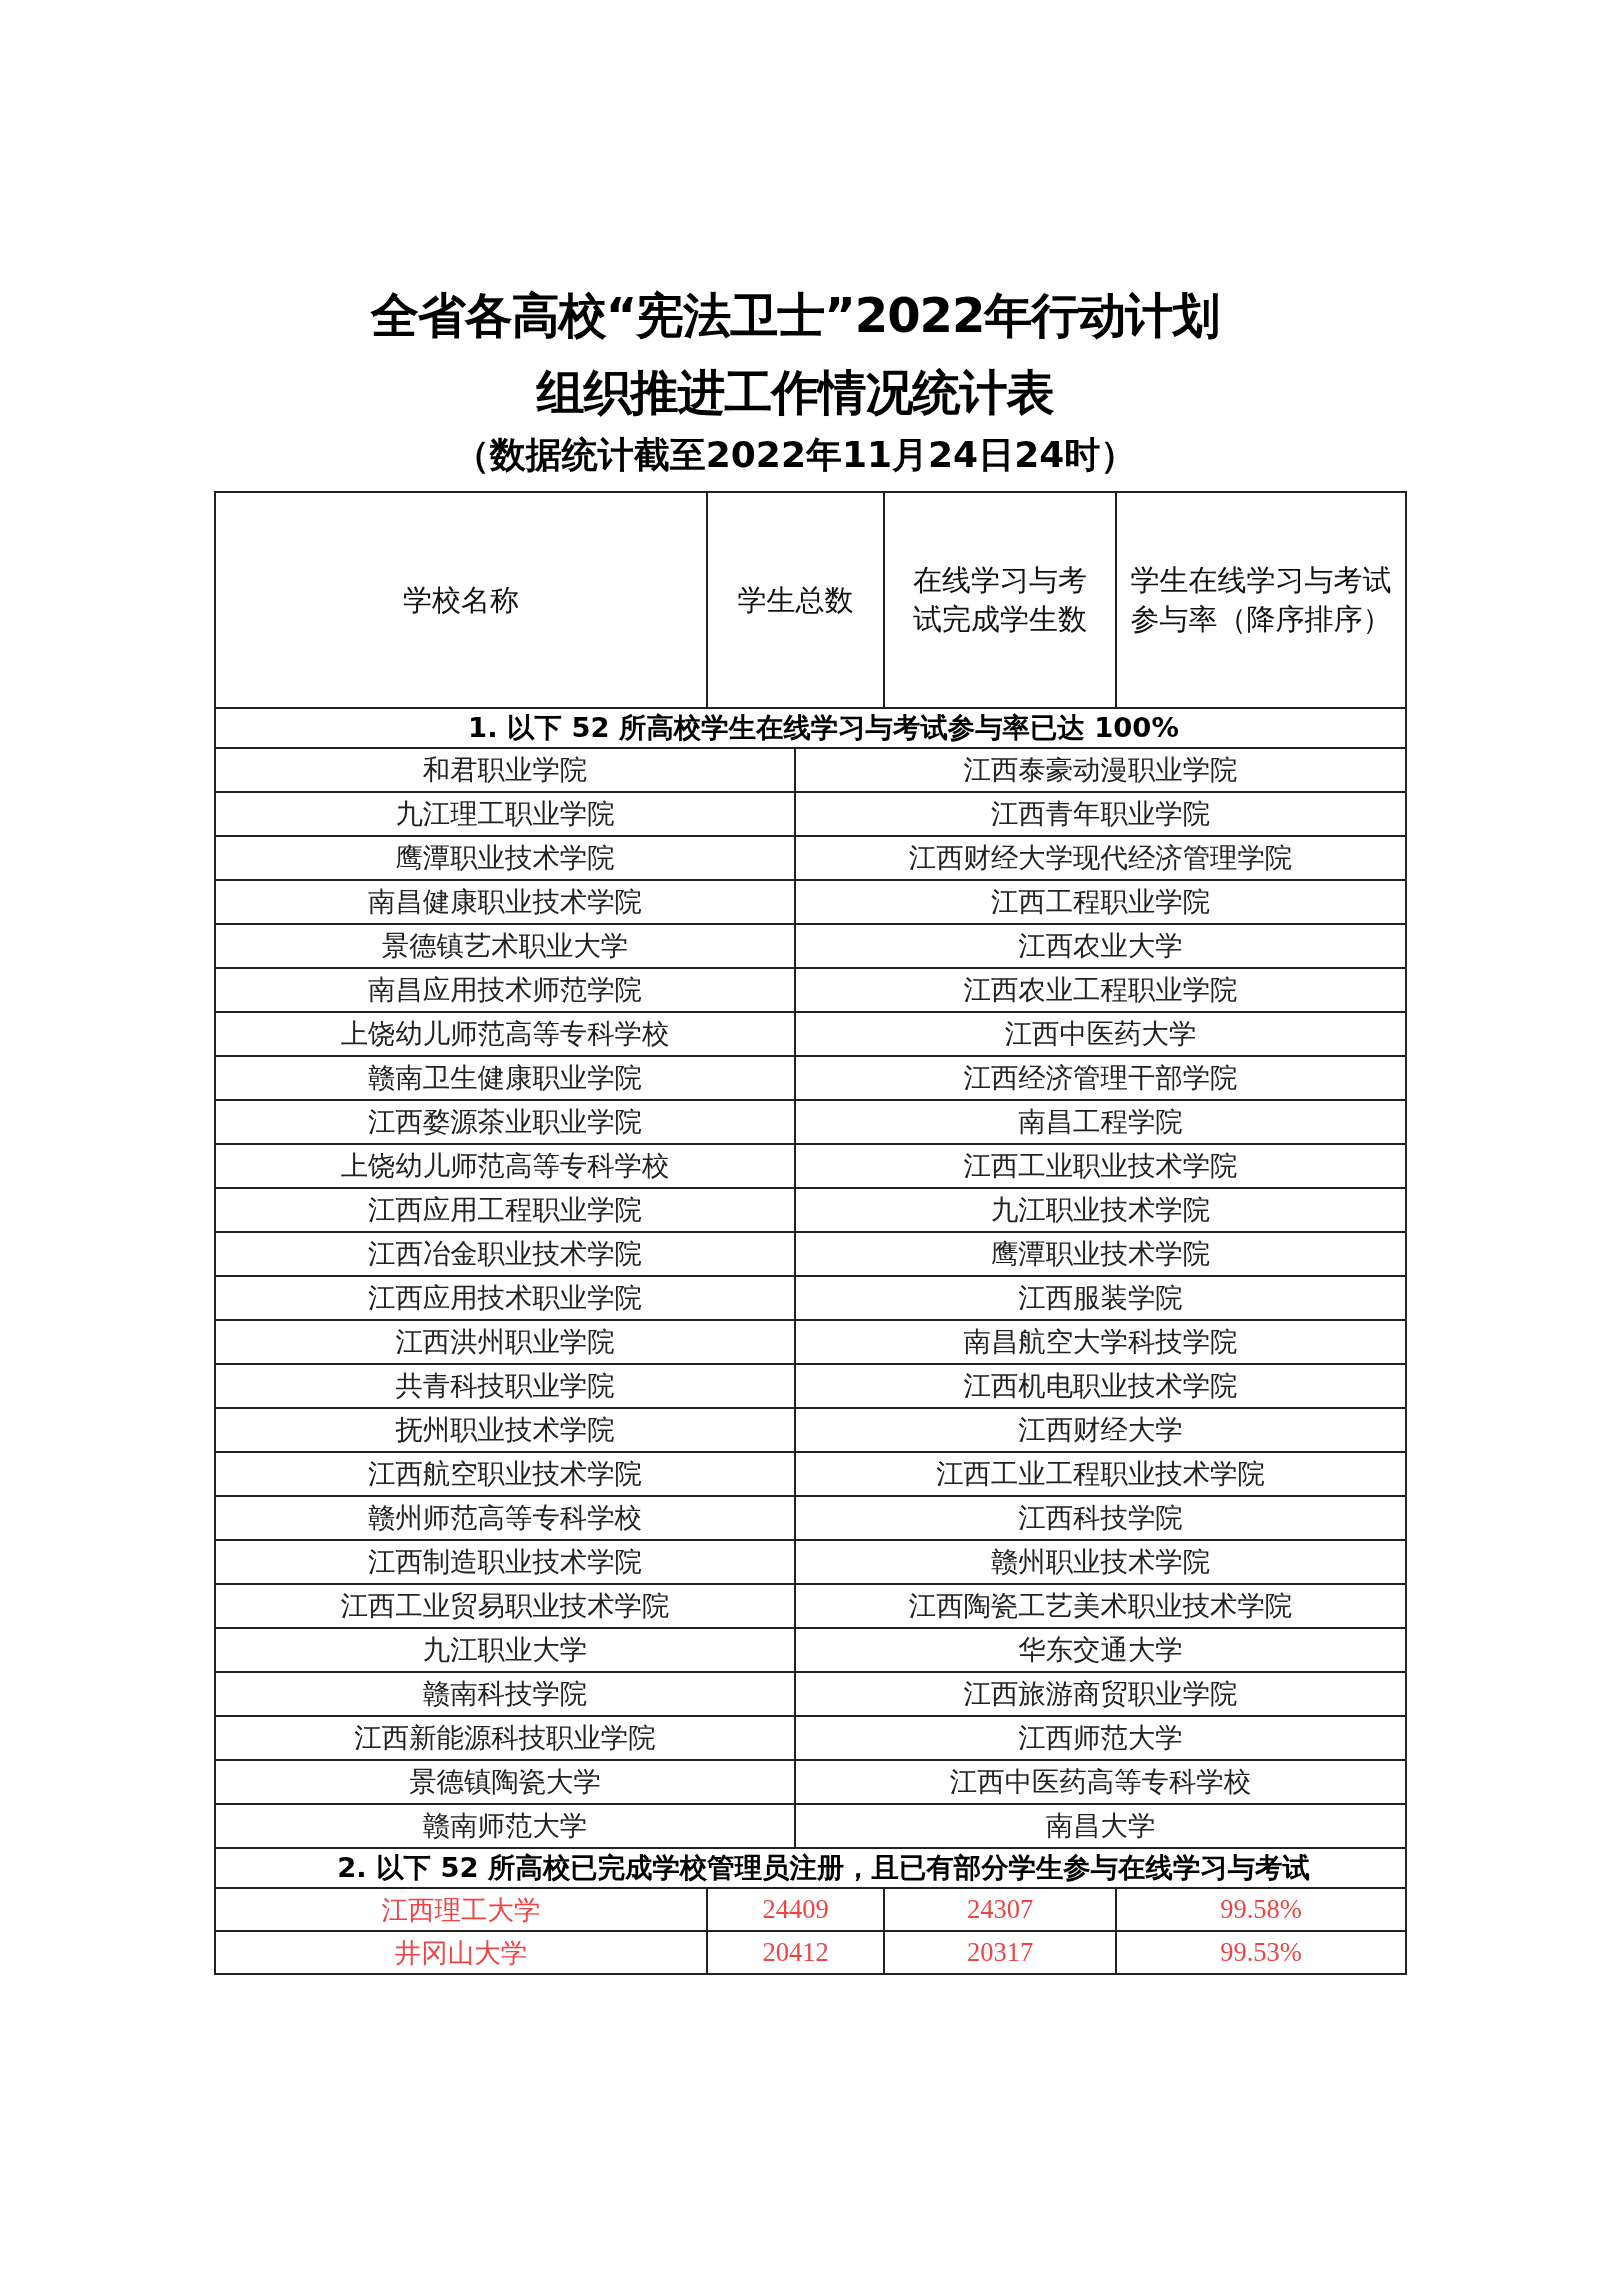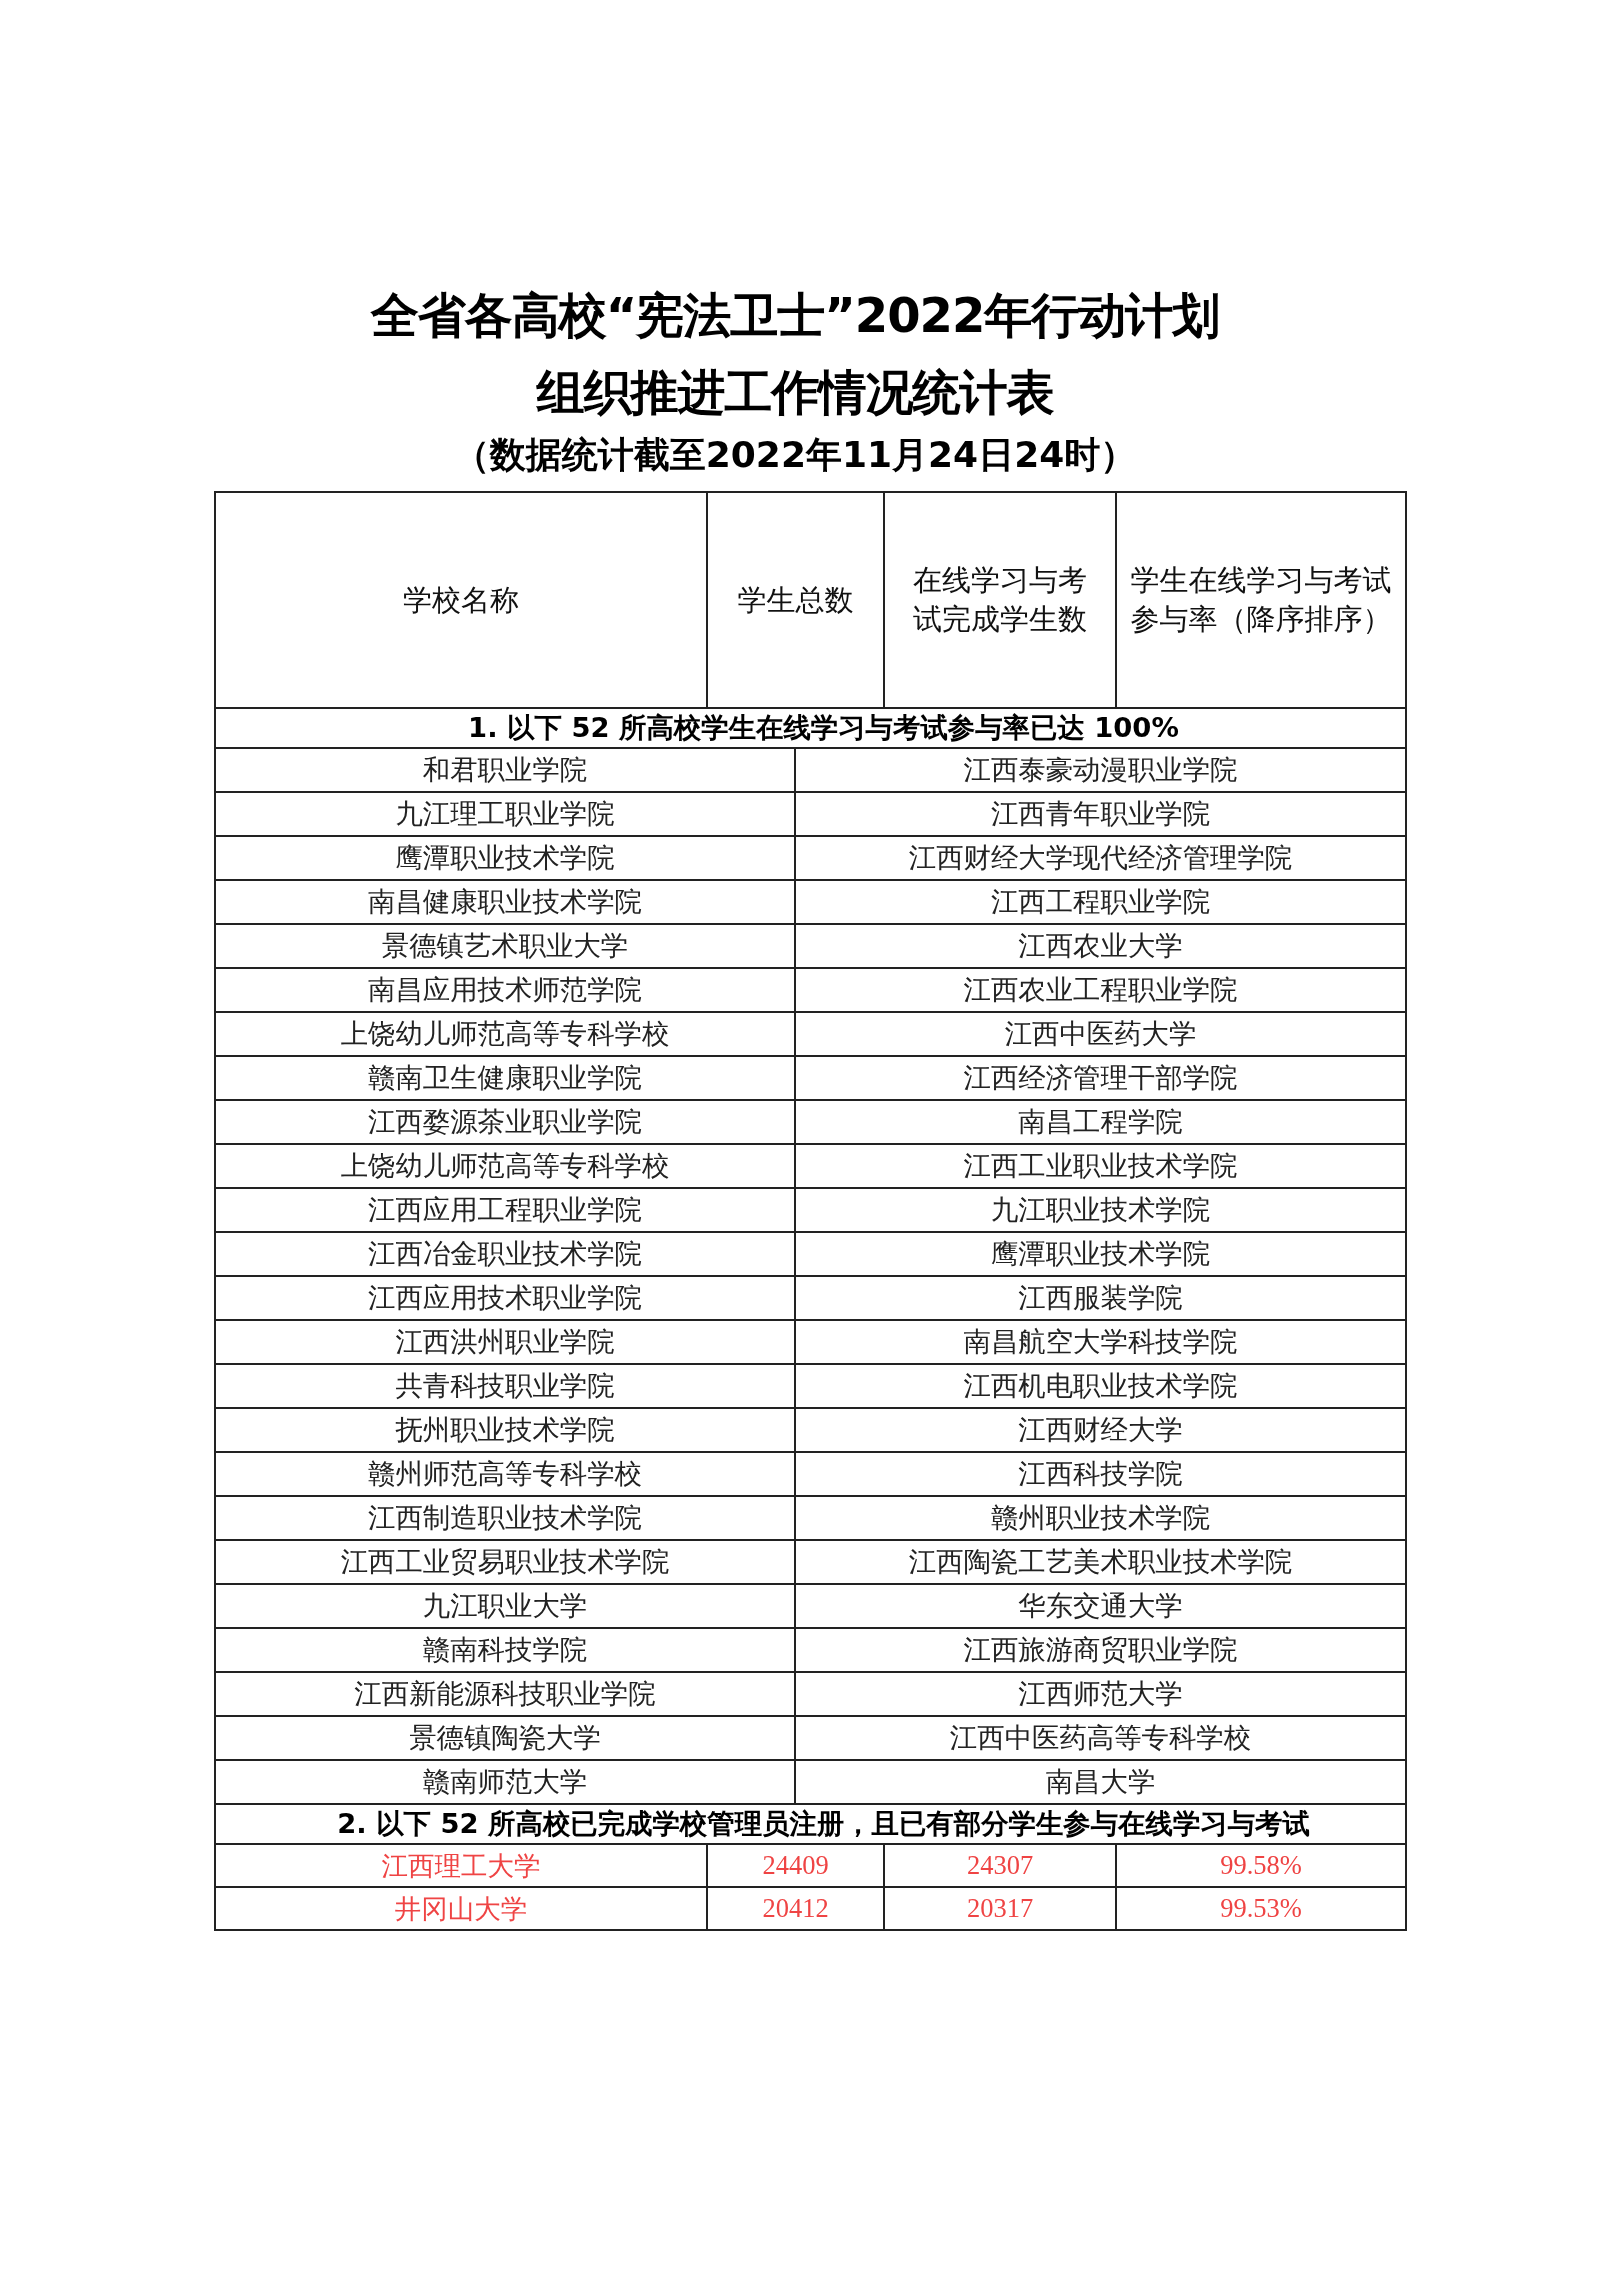"江西航空职业技术学院" tr.lst { html: none -> <tr> <td>江西航空职业技术学院</td> <td>江西工业工程职业技术学院</td> </tr> }
